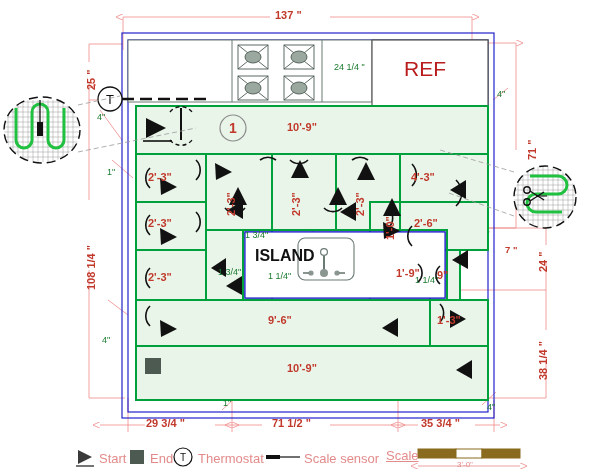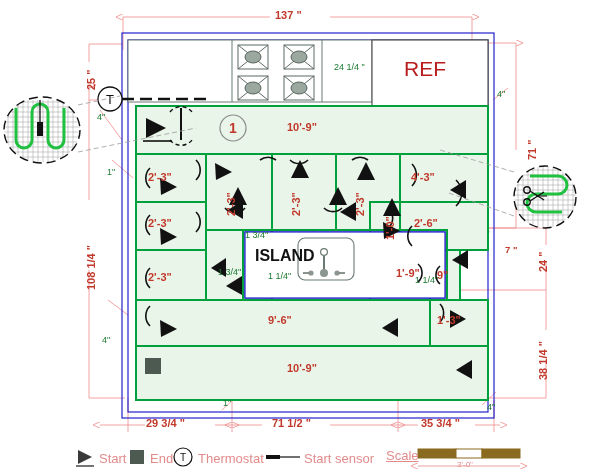"Start sensor" div.lbl { text: Start -> Scale }
